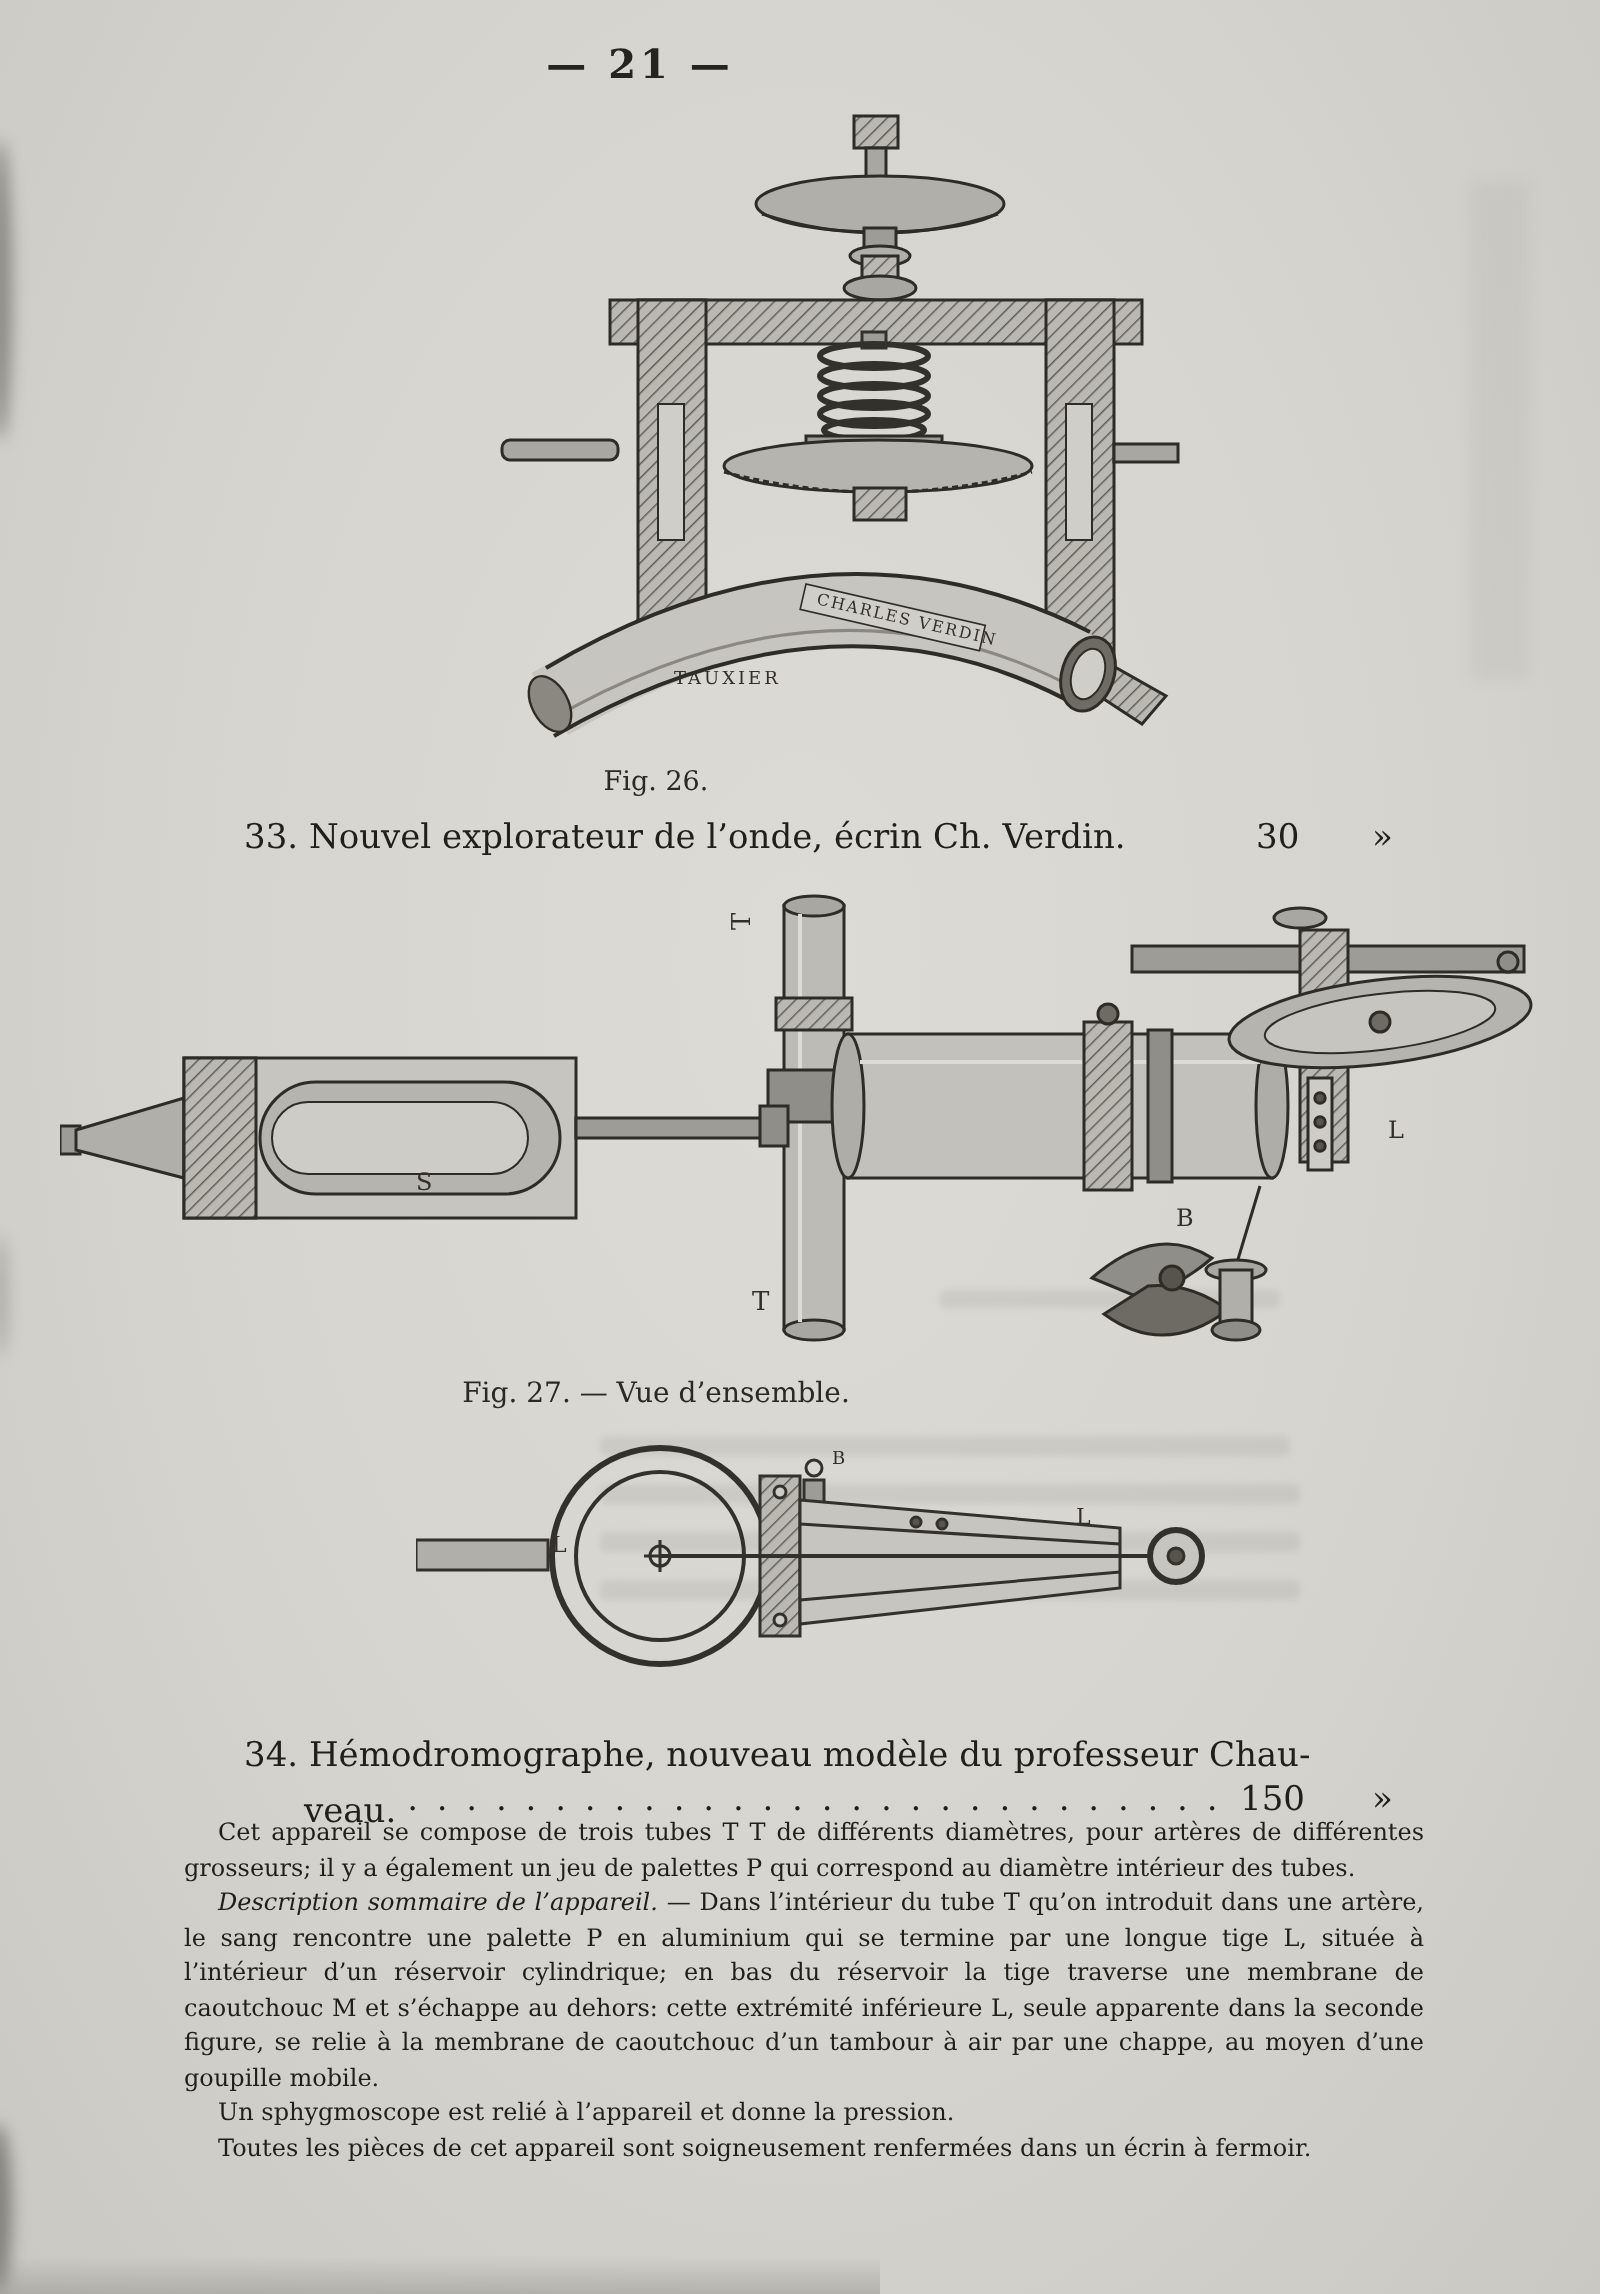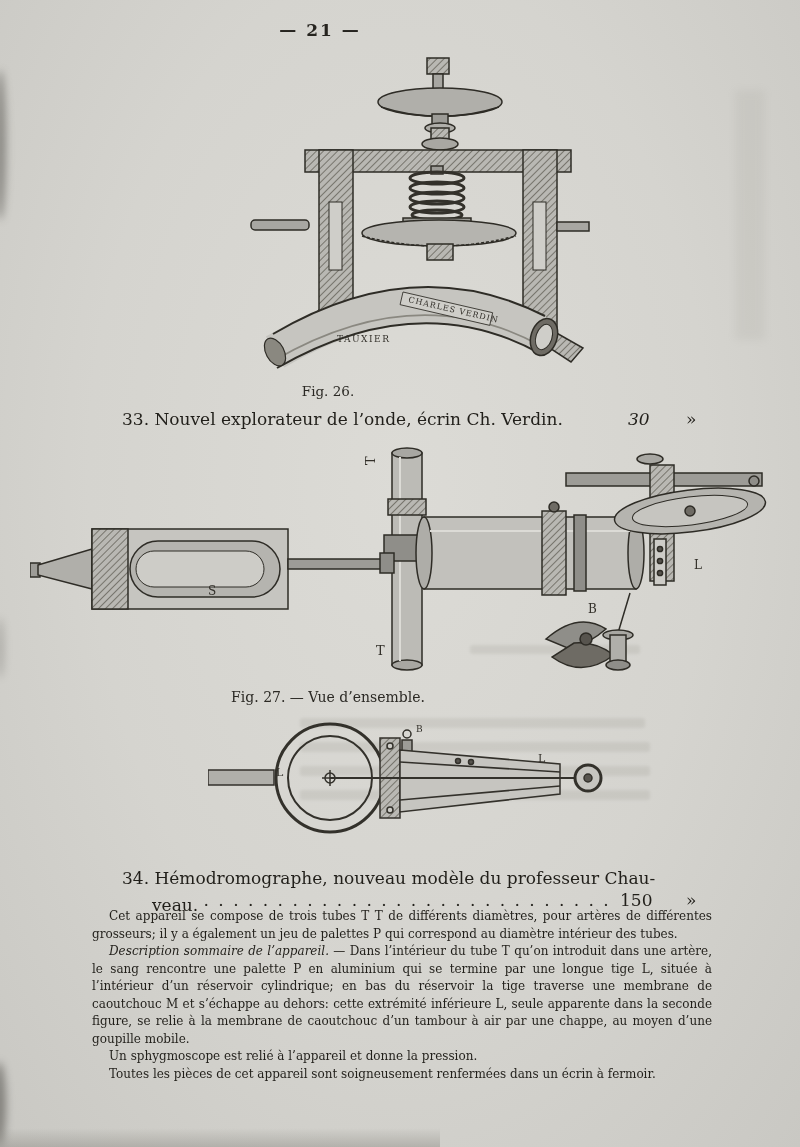"— 21 —" .page-number { font-size: 17px -> 20px }
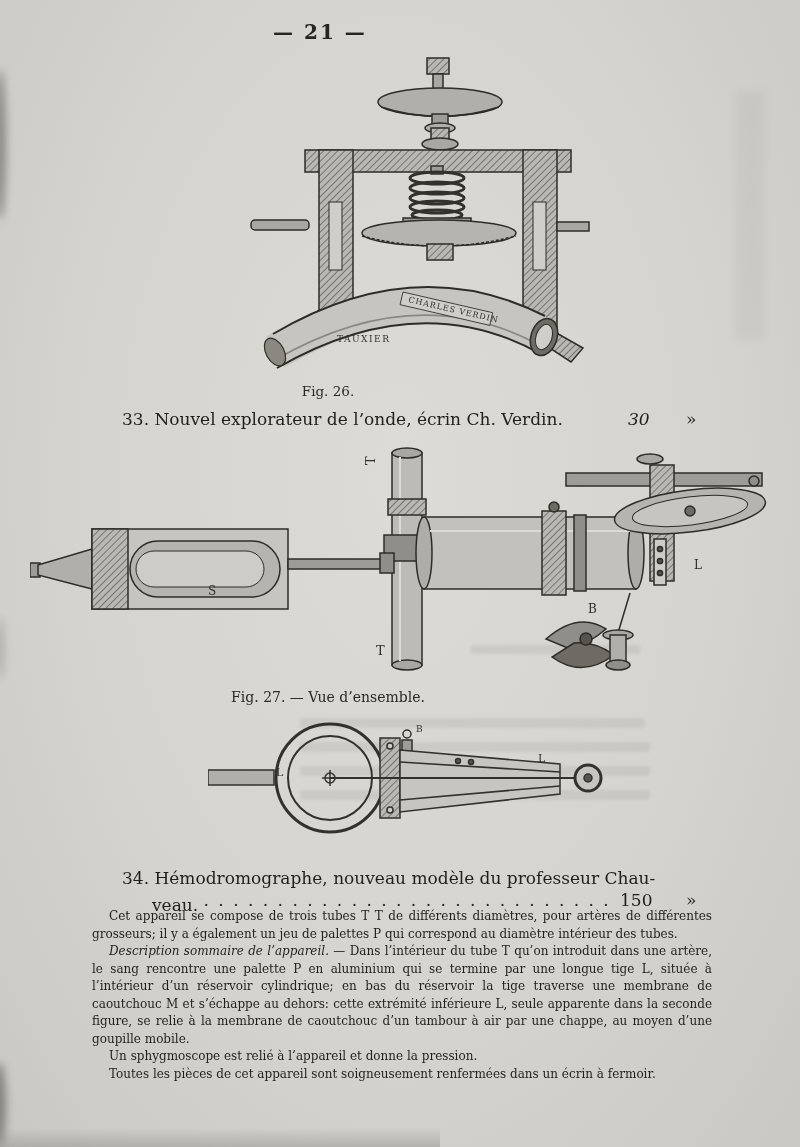"30" .price { font-style: italic -> none }
